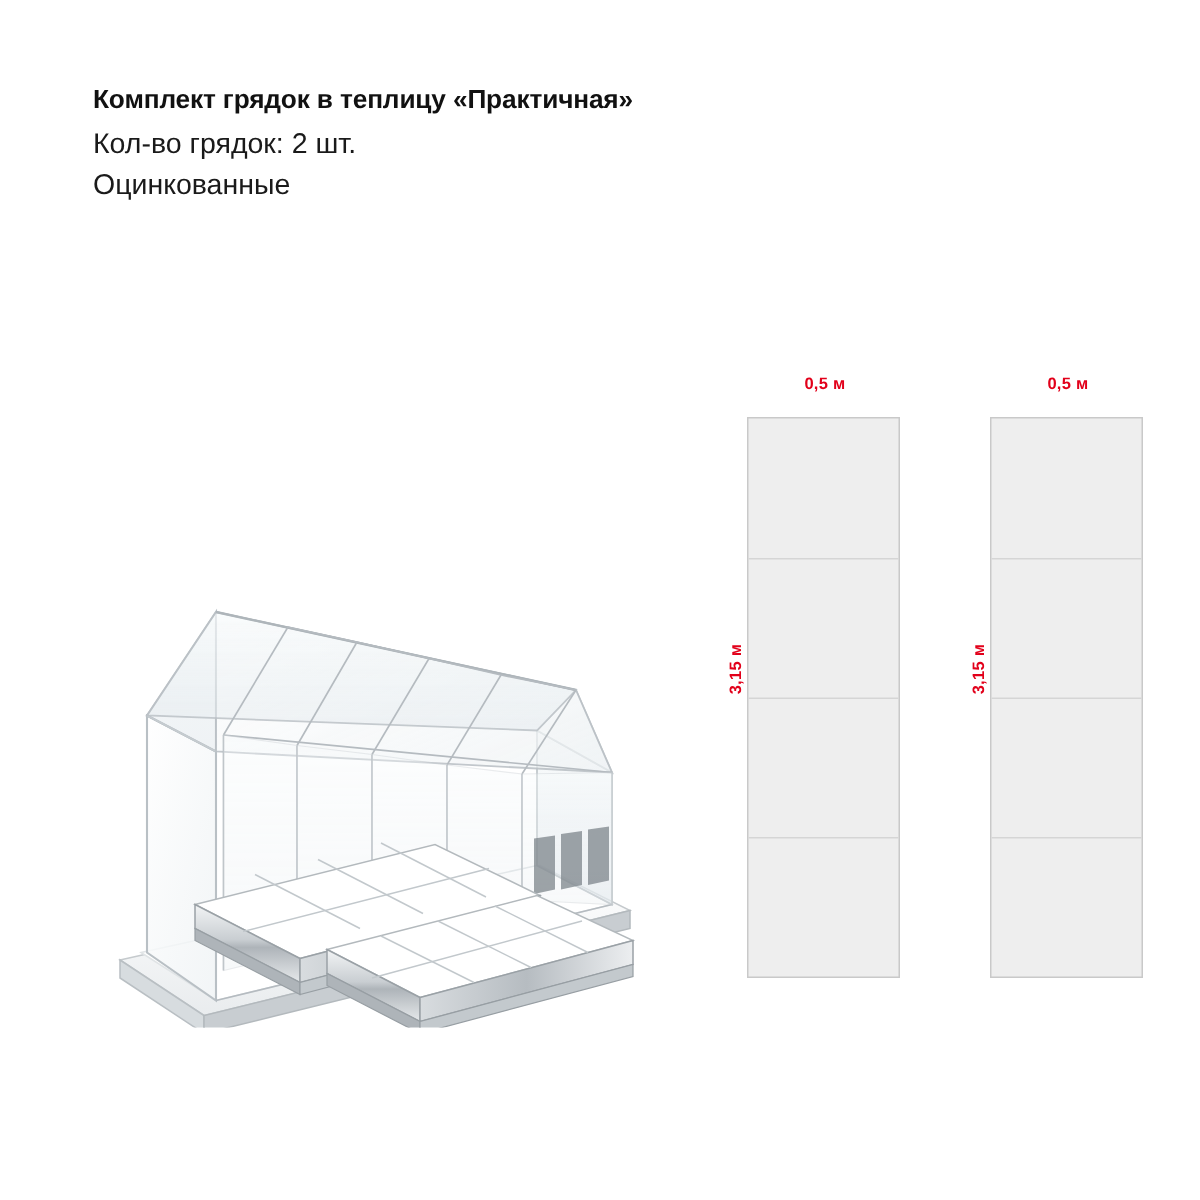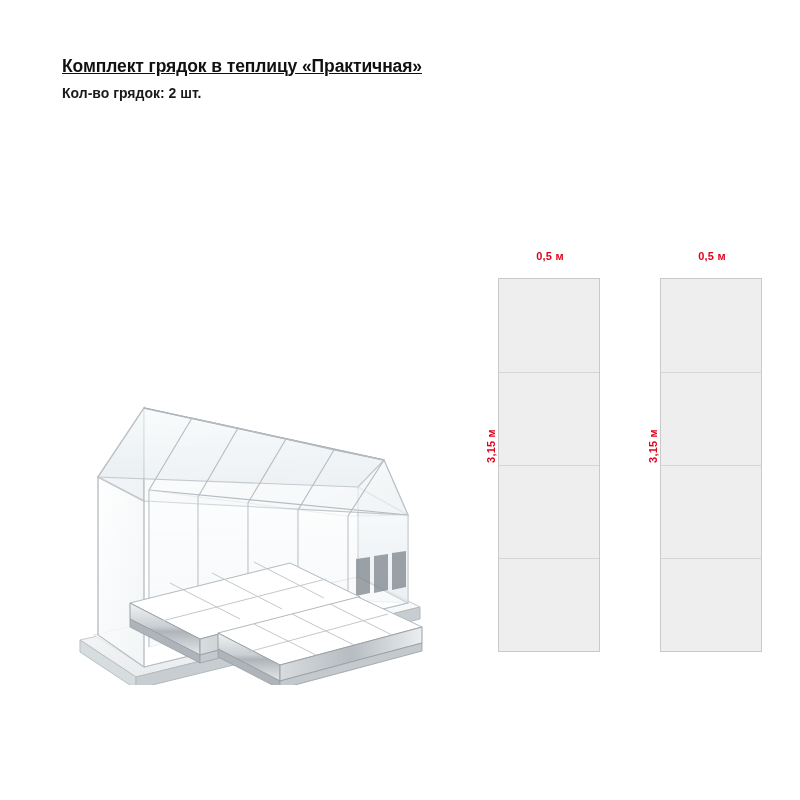"Комплект грядок в теплицу «Практичная»" .header .title { text-decoration: underline -> none }
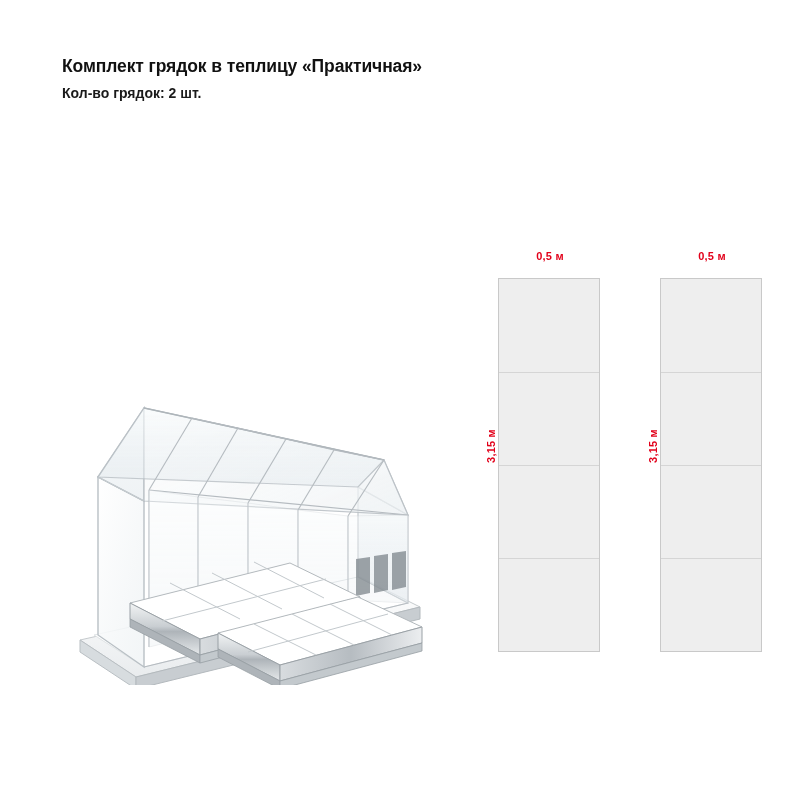"Кол-во грядок: 2 шт." .header .specline { font-size: 14px -> 19px; font-weight: bold -> normal }
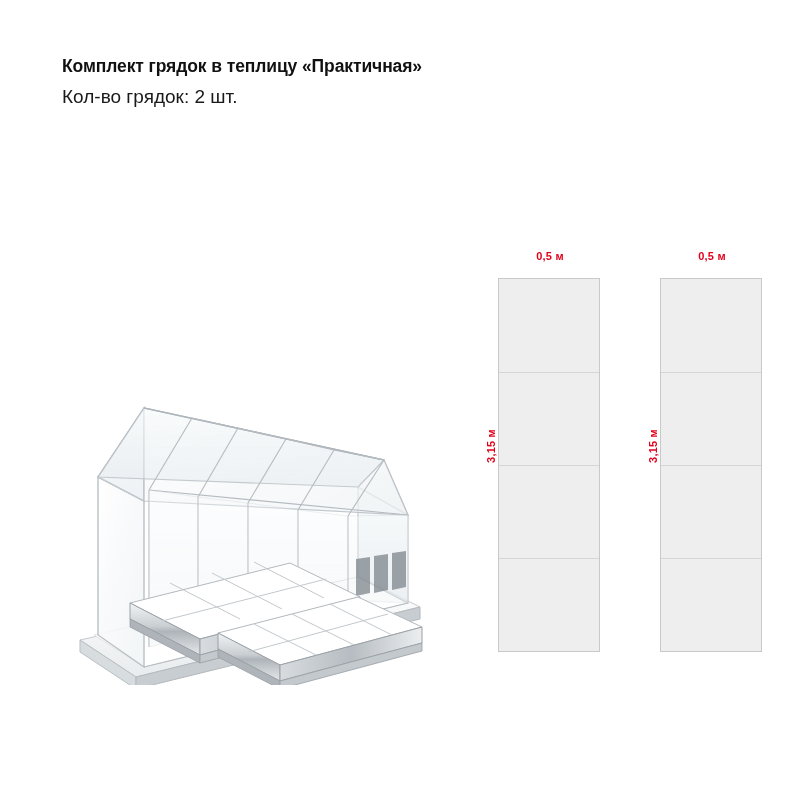"Оцинкованные" div.specline { html: none -> <div>Оцинкованные</div> }
